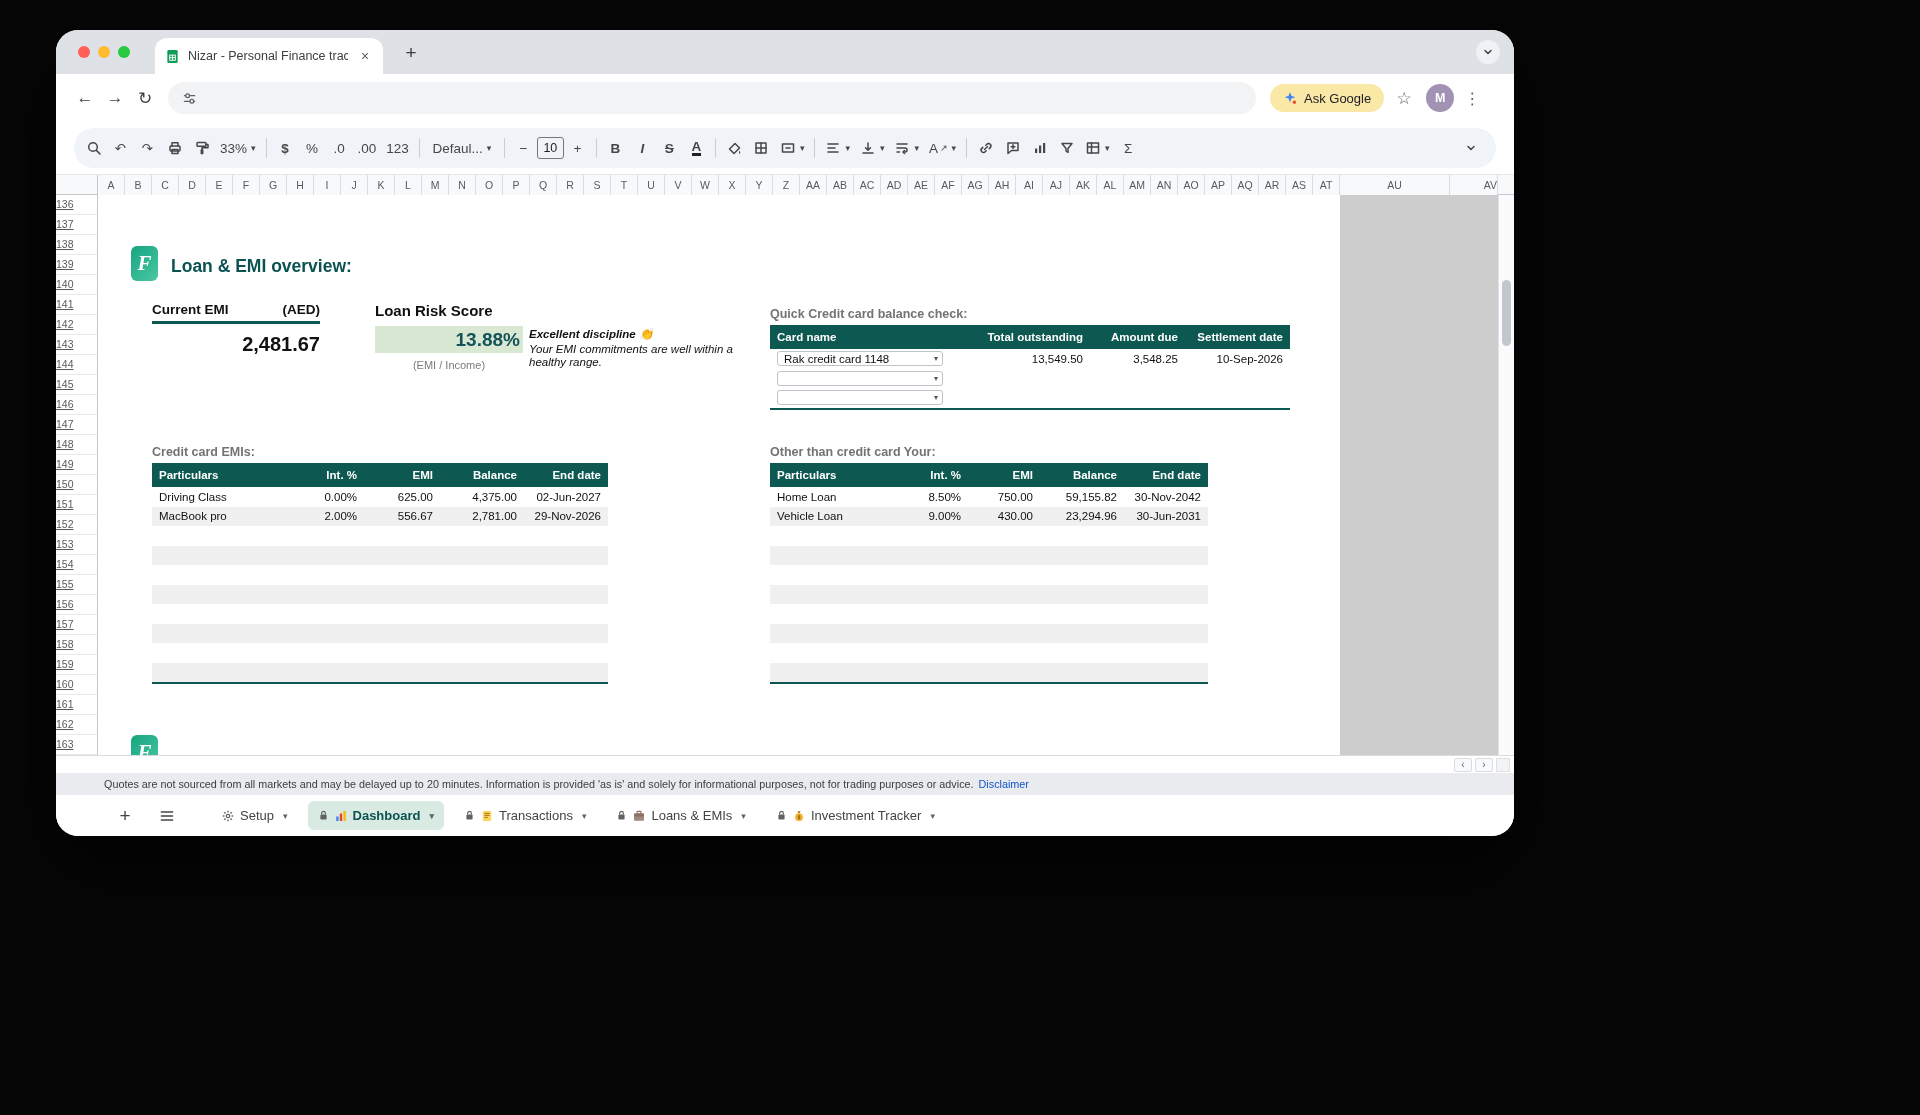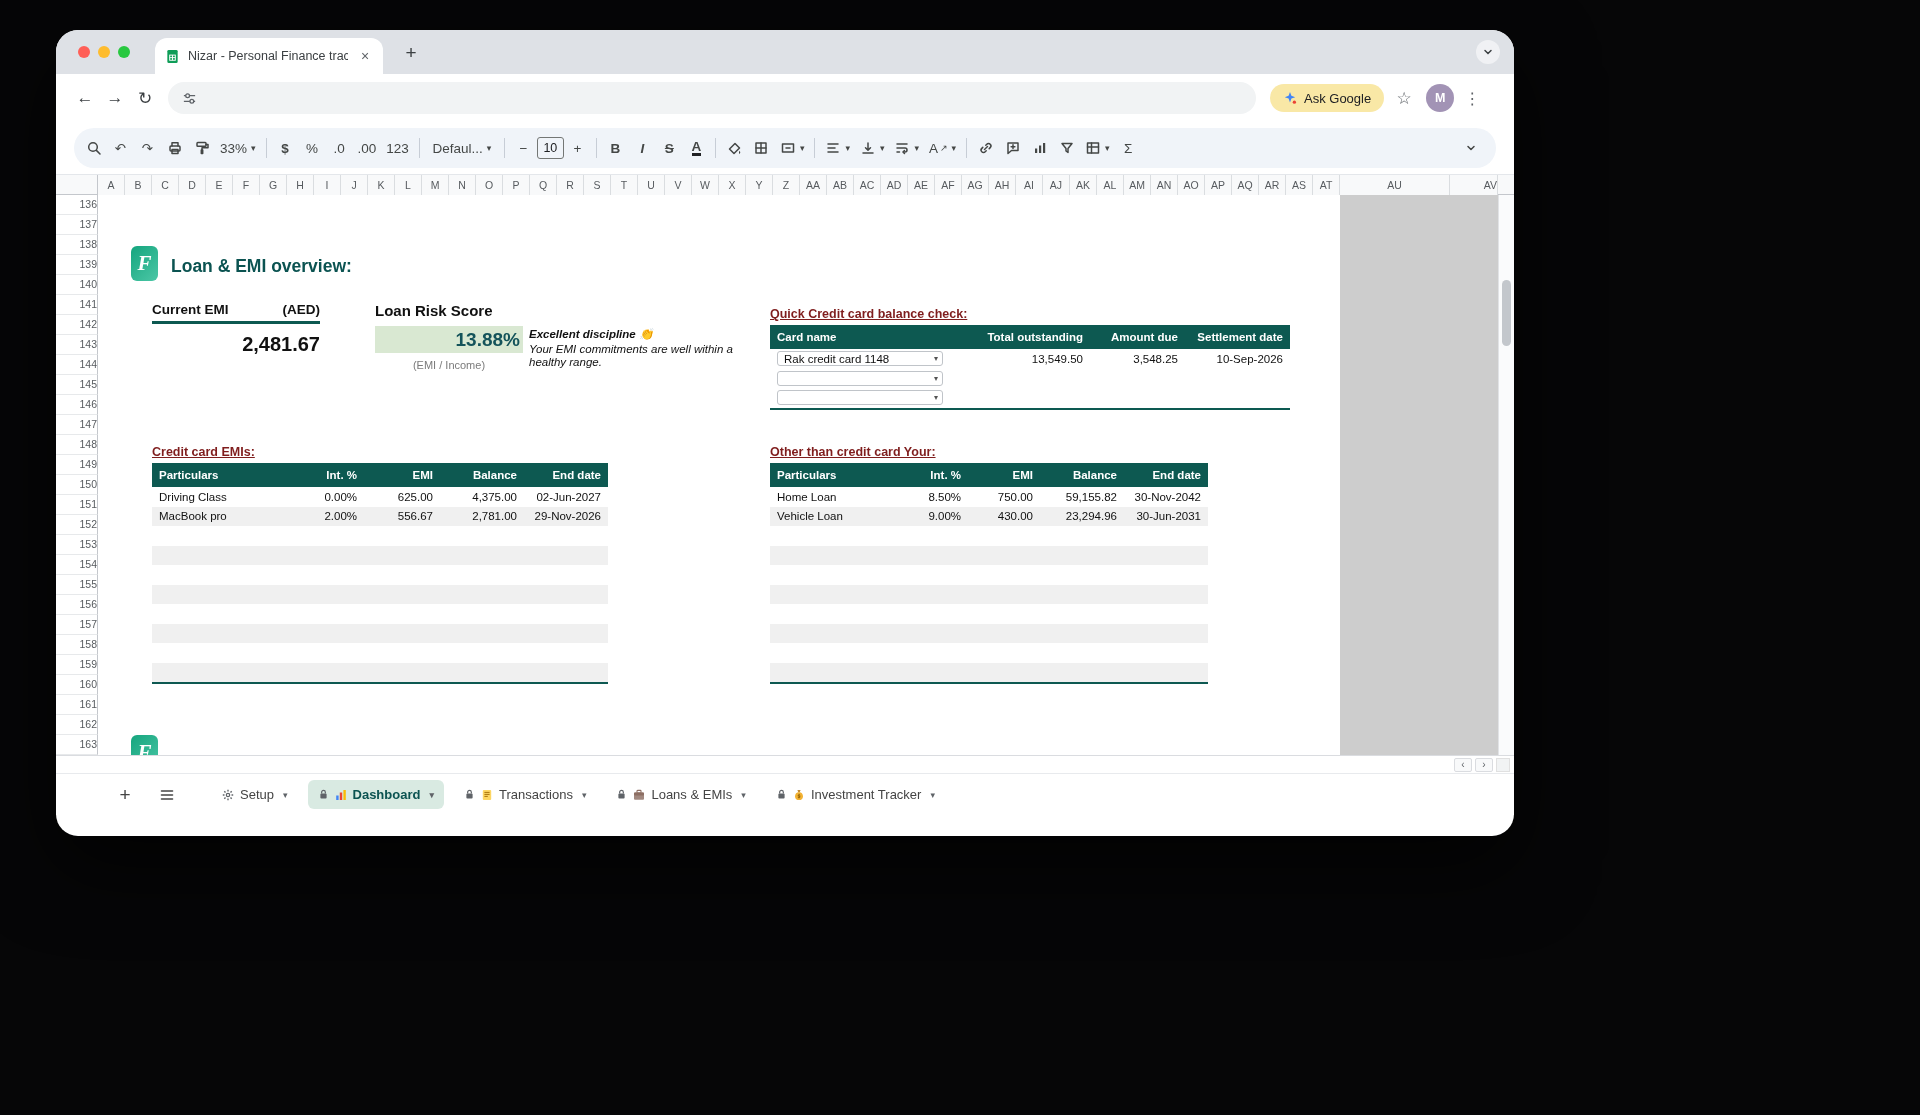"136" .rowcell { text-align: right -> left; text-decoration: none -> underline }
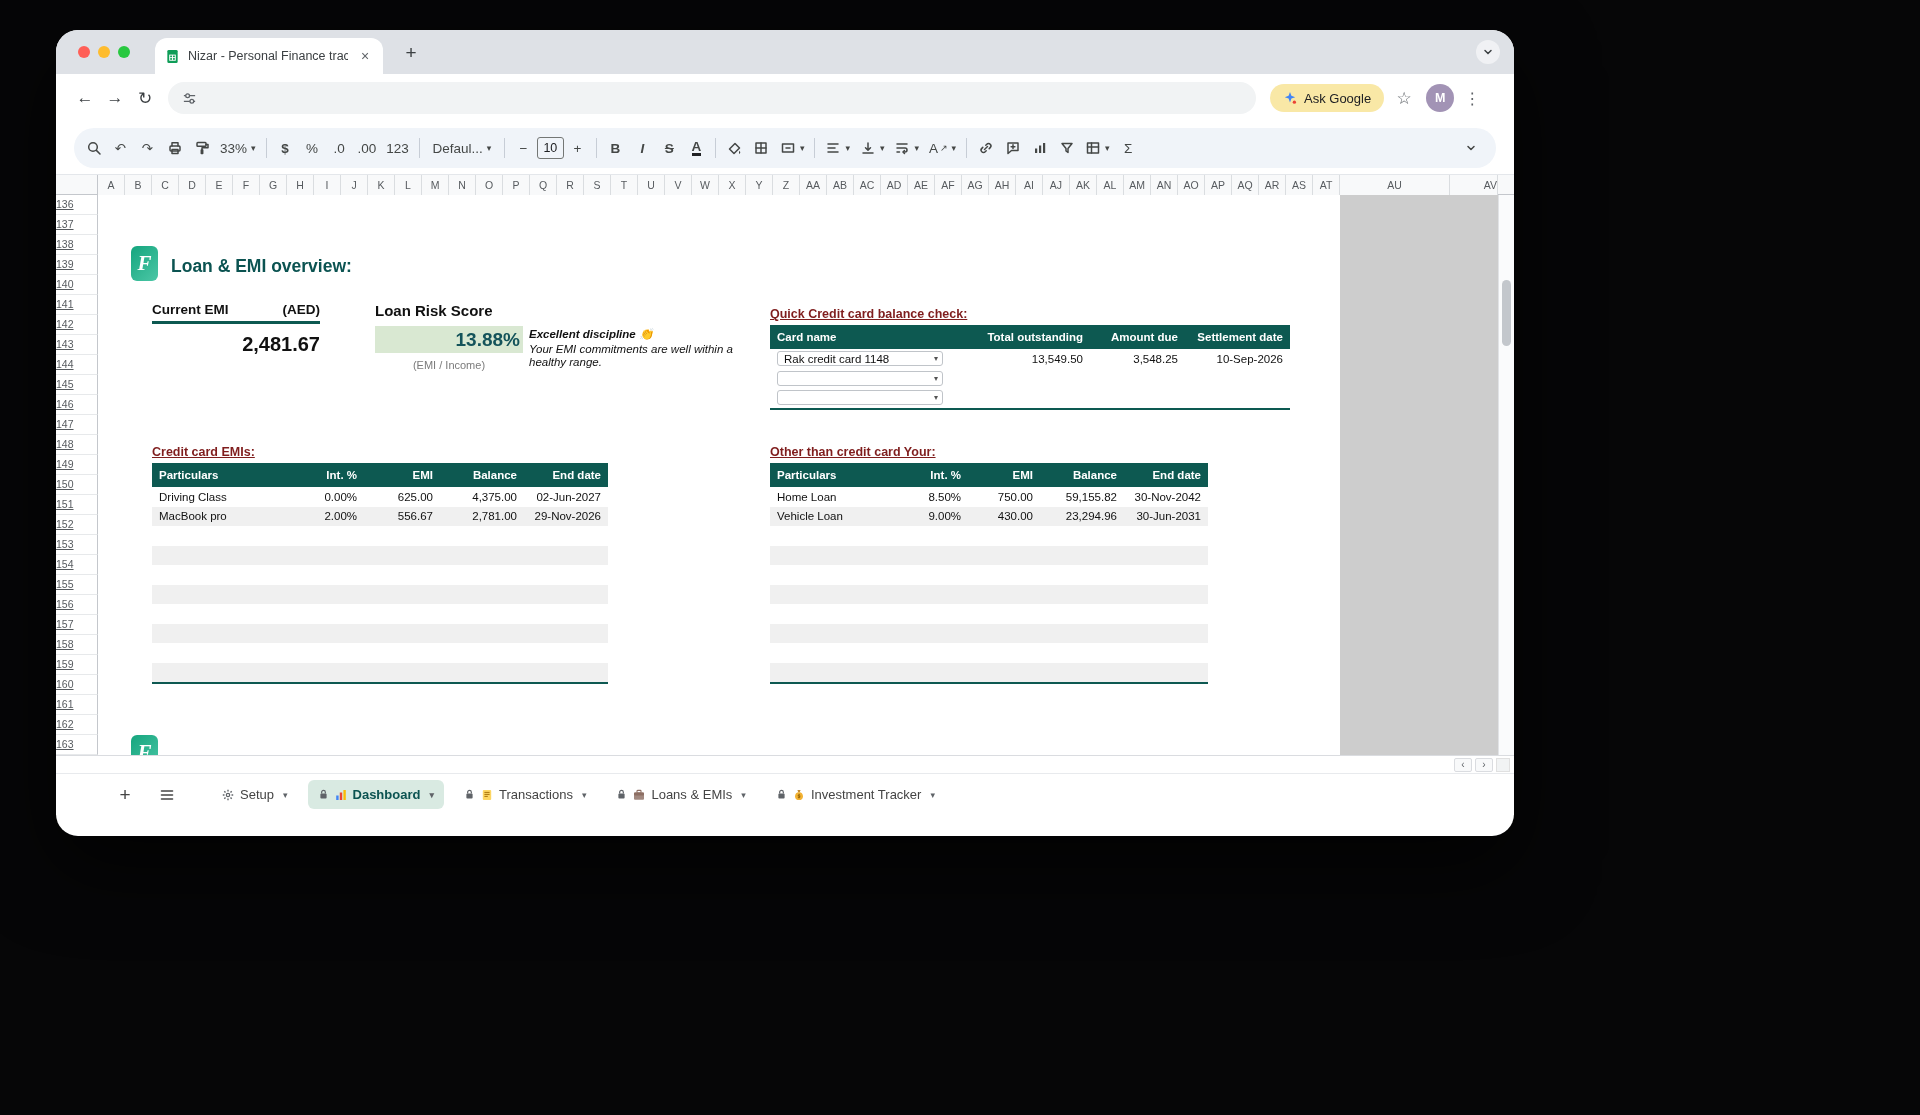"Quick Credit card balance check:" .stitle { color: #7f1d1d -> #737373; text-decoration: underline -> none }
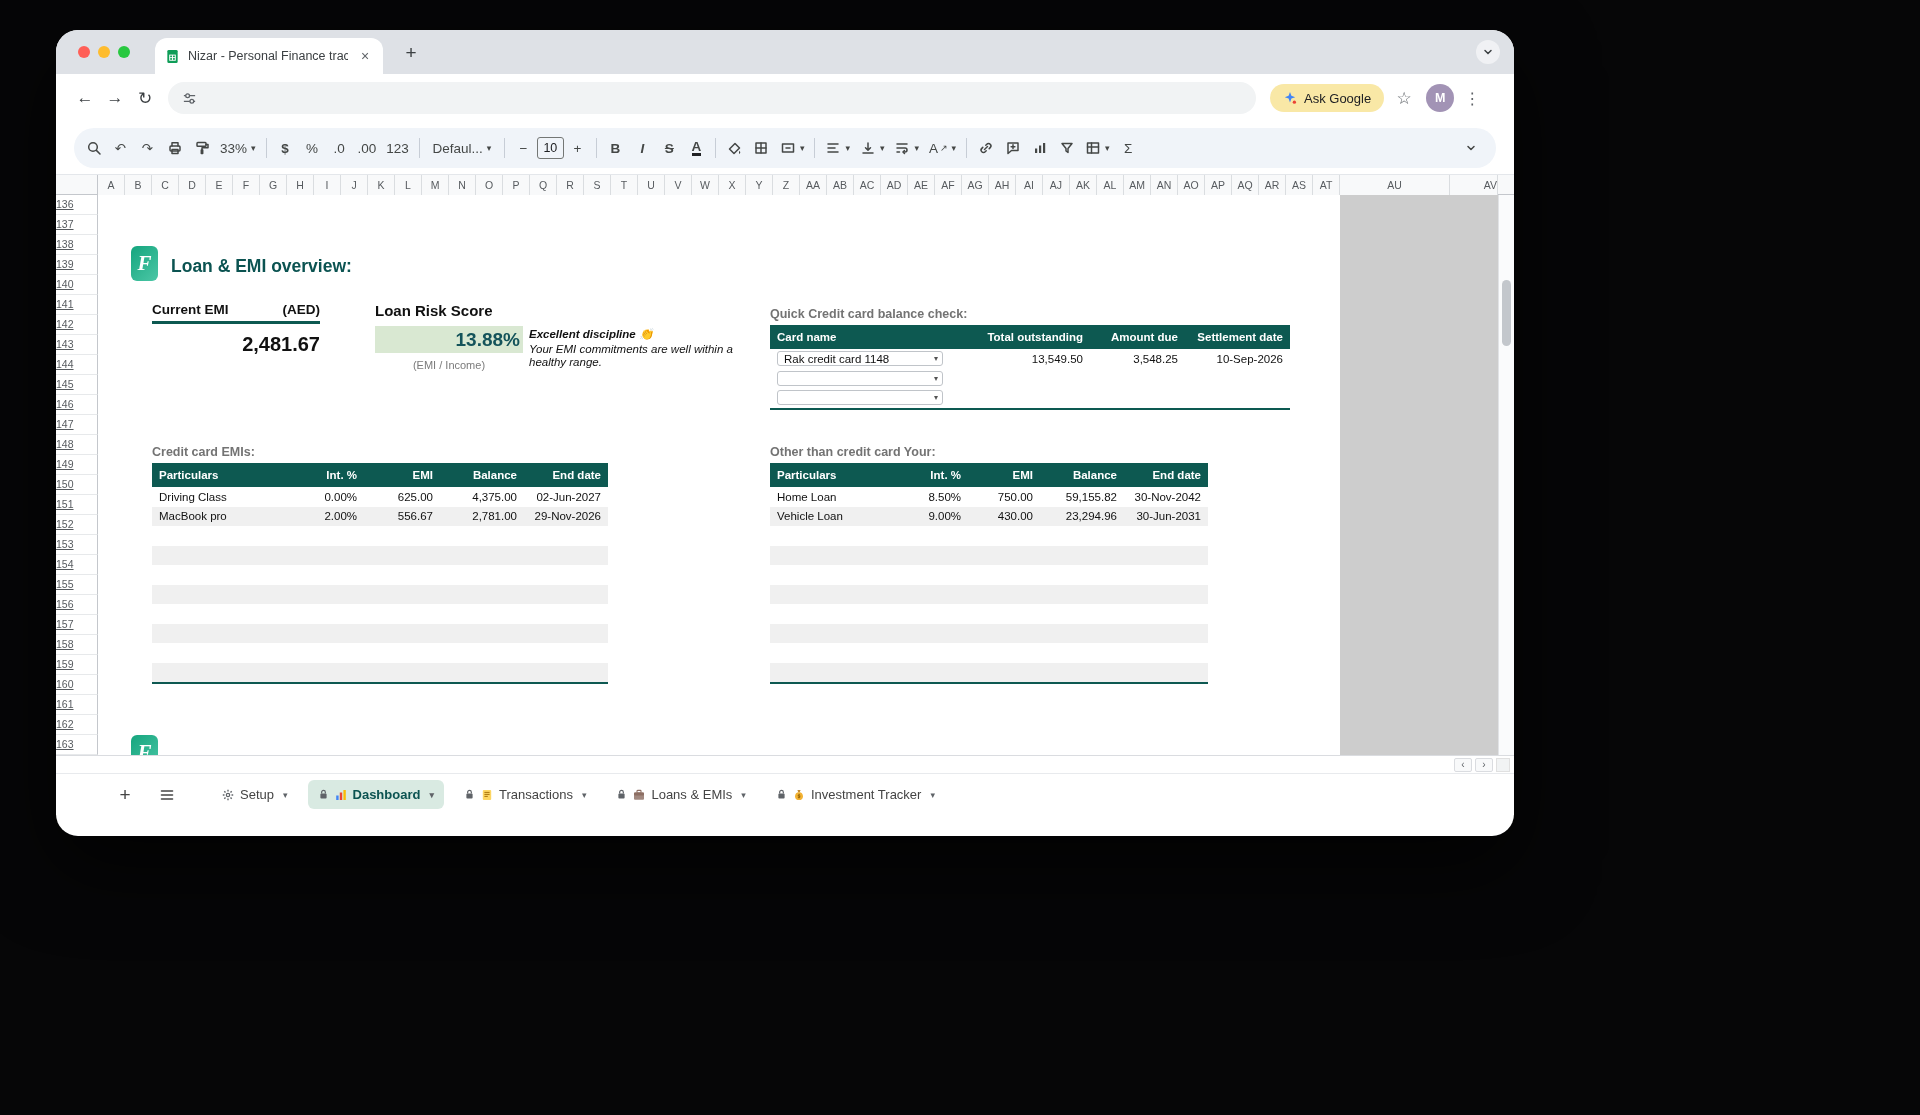"Quotes are not sourced from" div.quotes { html: none -> <div> <span>Quotes are not sourced from all markets and may be delayed up to 20 minutes. Information is provided 'as is' and solely for informational purposes, not for trading purposes or advice.</span> <span>Disclaimer</span> </div> }
